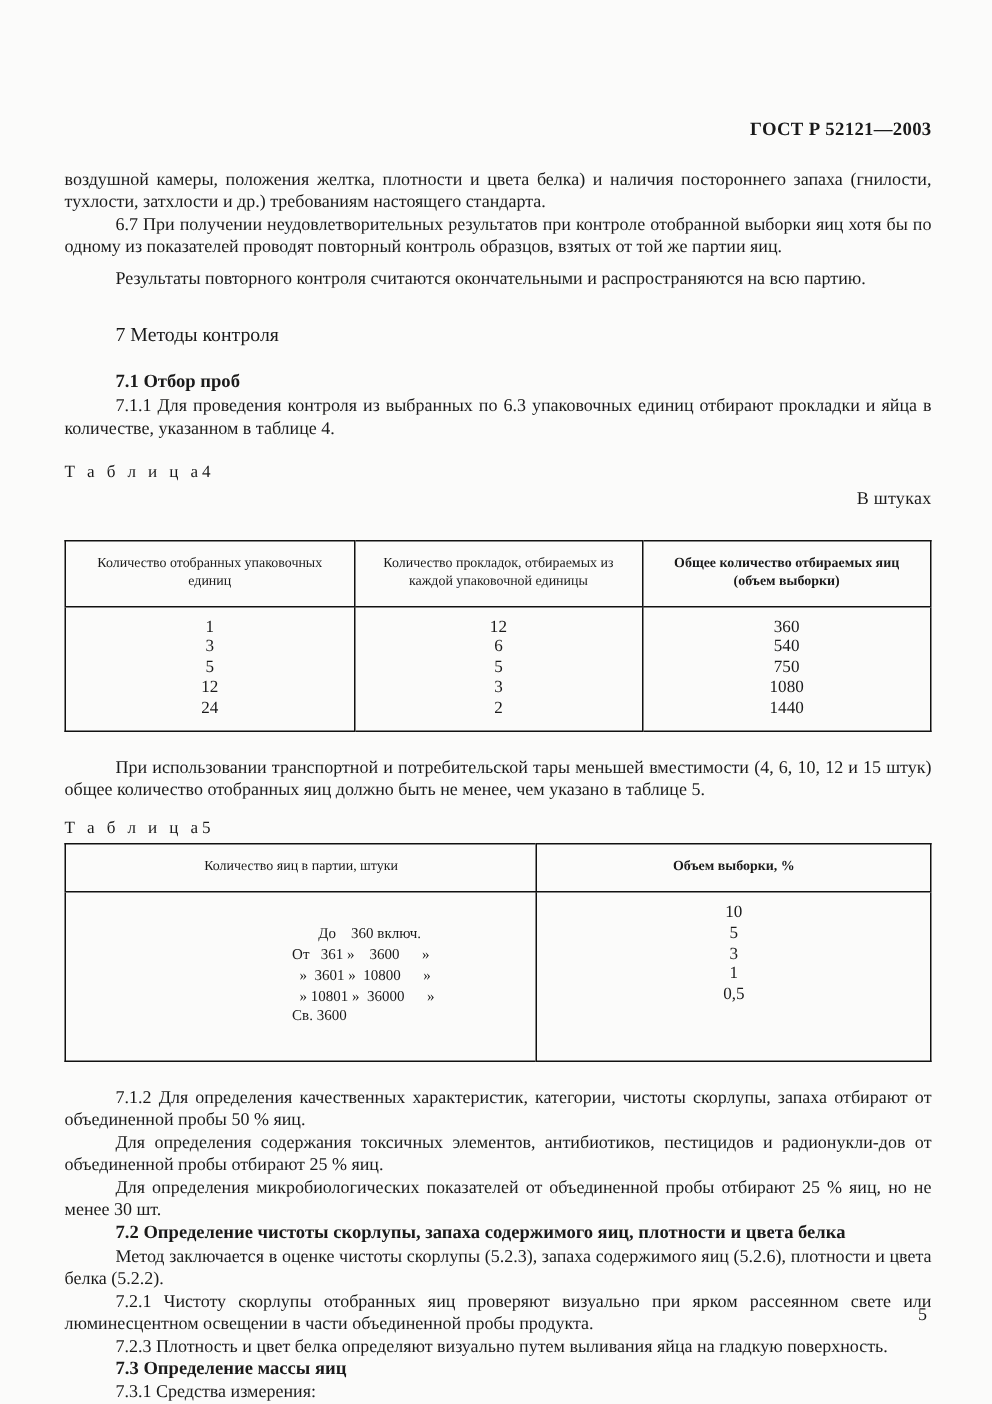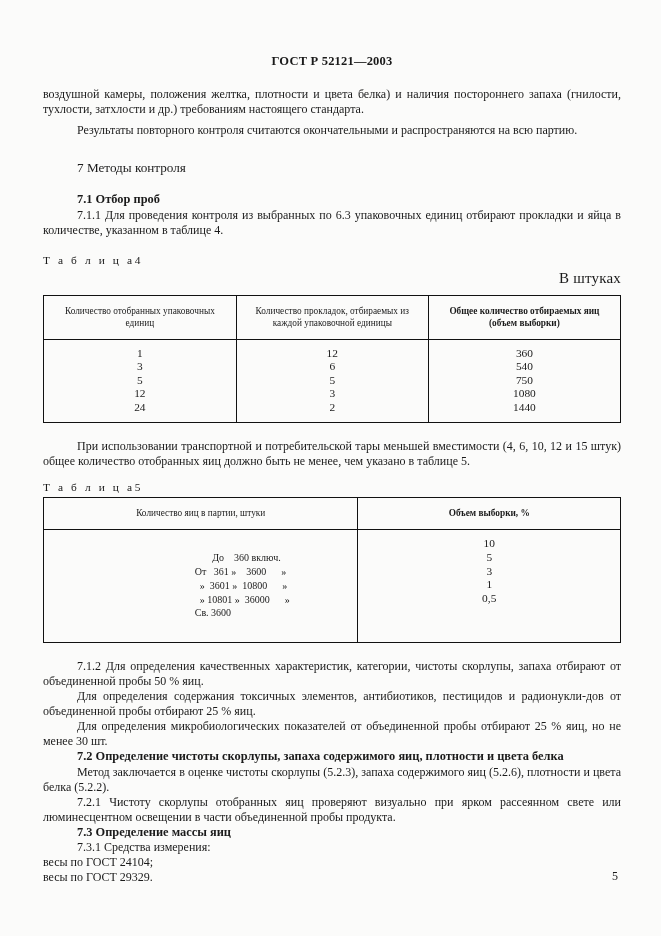"ГОСТ Р 52121—2003" .doc-header { padding-top: 54px -> 79px; text-align: center -> right }
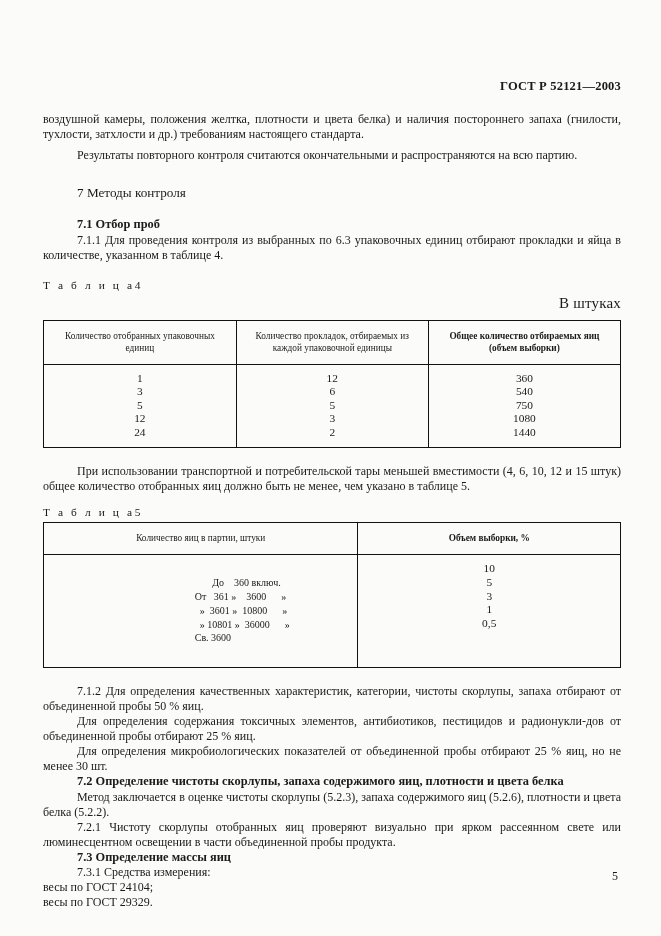"6.7 При получении неудовлетворительных" p.body { html: none -> <p>6.7 При получении неудовлетворительных результатов при контроле отобранной выборки яиц хотя бы по одному из показателей проводят повторный контроль образцов, взятых от той же партии яиц.</p> }
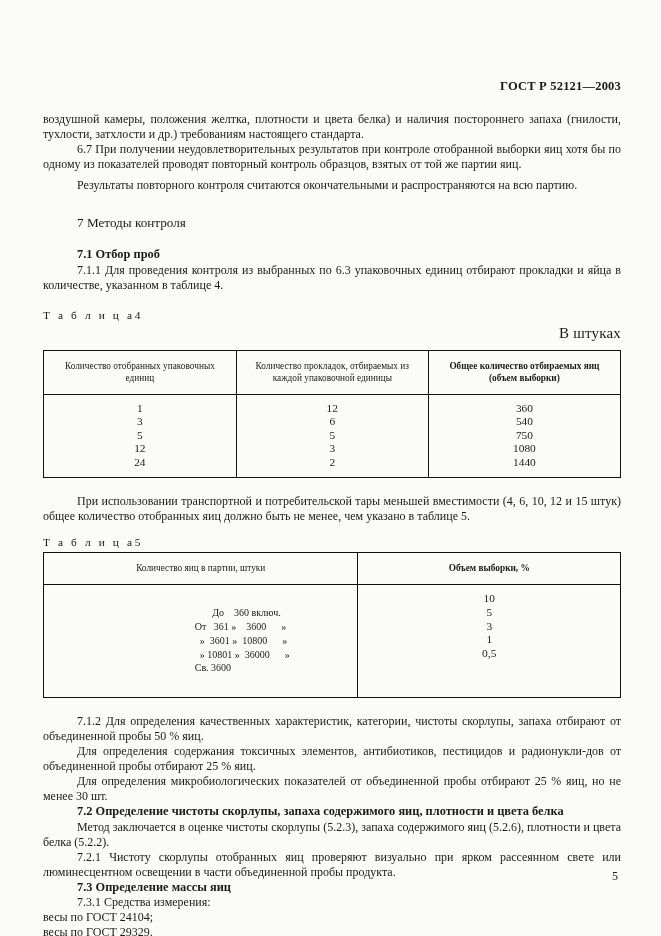"В штуках" .tbl-units { font-size: 15px -> 12px; margin-bottom: 8px -> 20px }
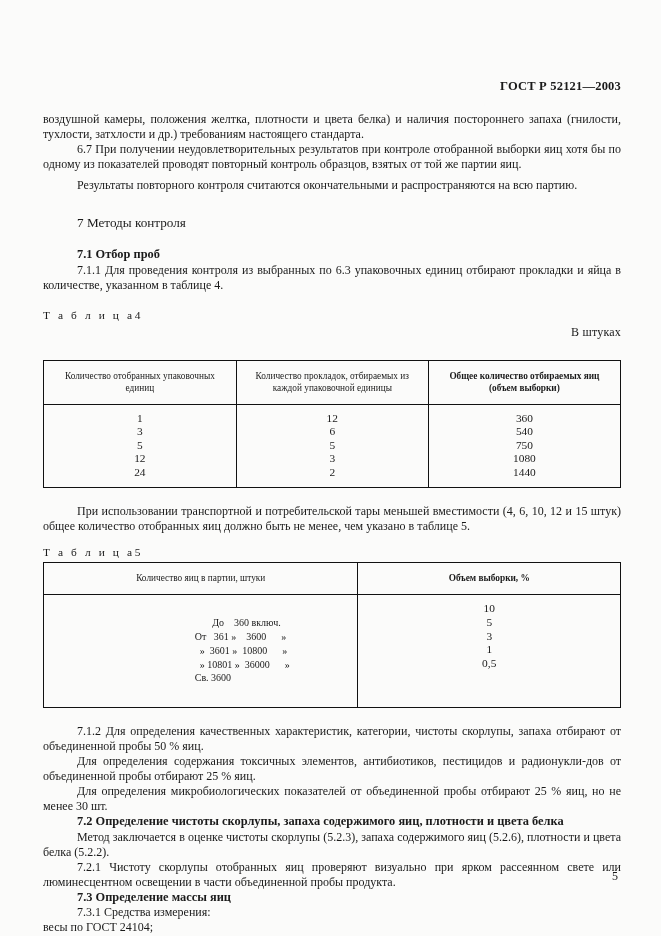"7.2.3 Плотность и цвет белка" p.body { html: none -> <p>7.2.3 Плотность и цвет белка определяют визуально путем выливания яйца на гладкую поверхность.</p> }
